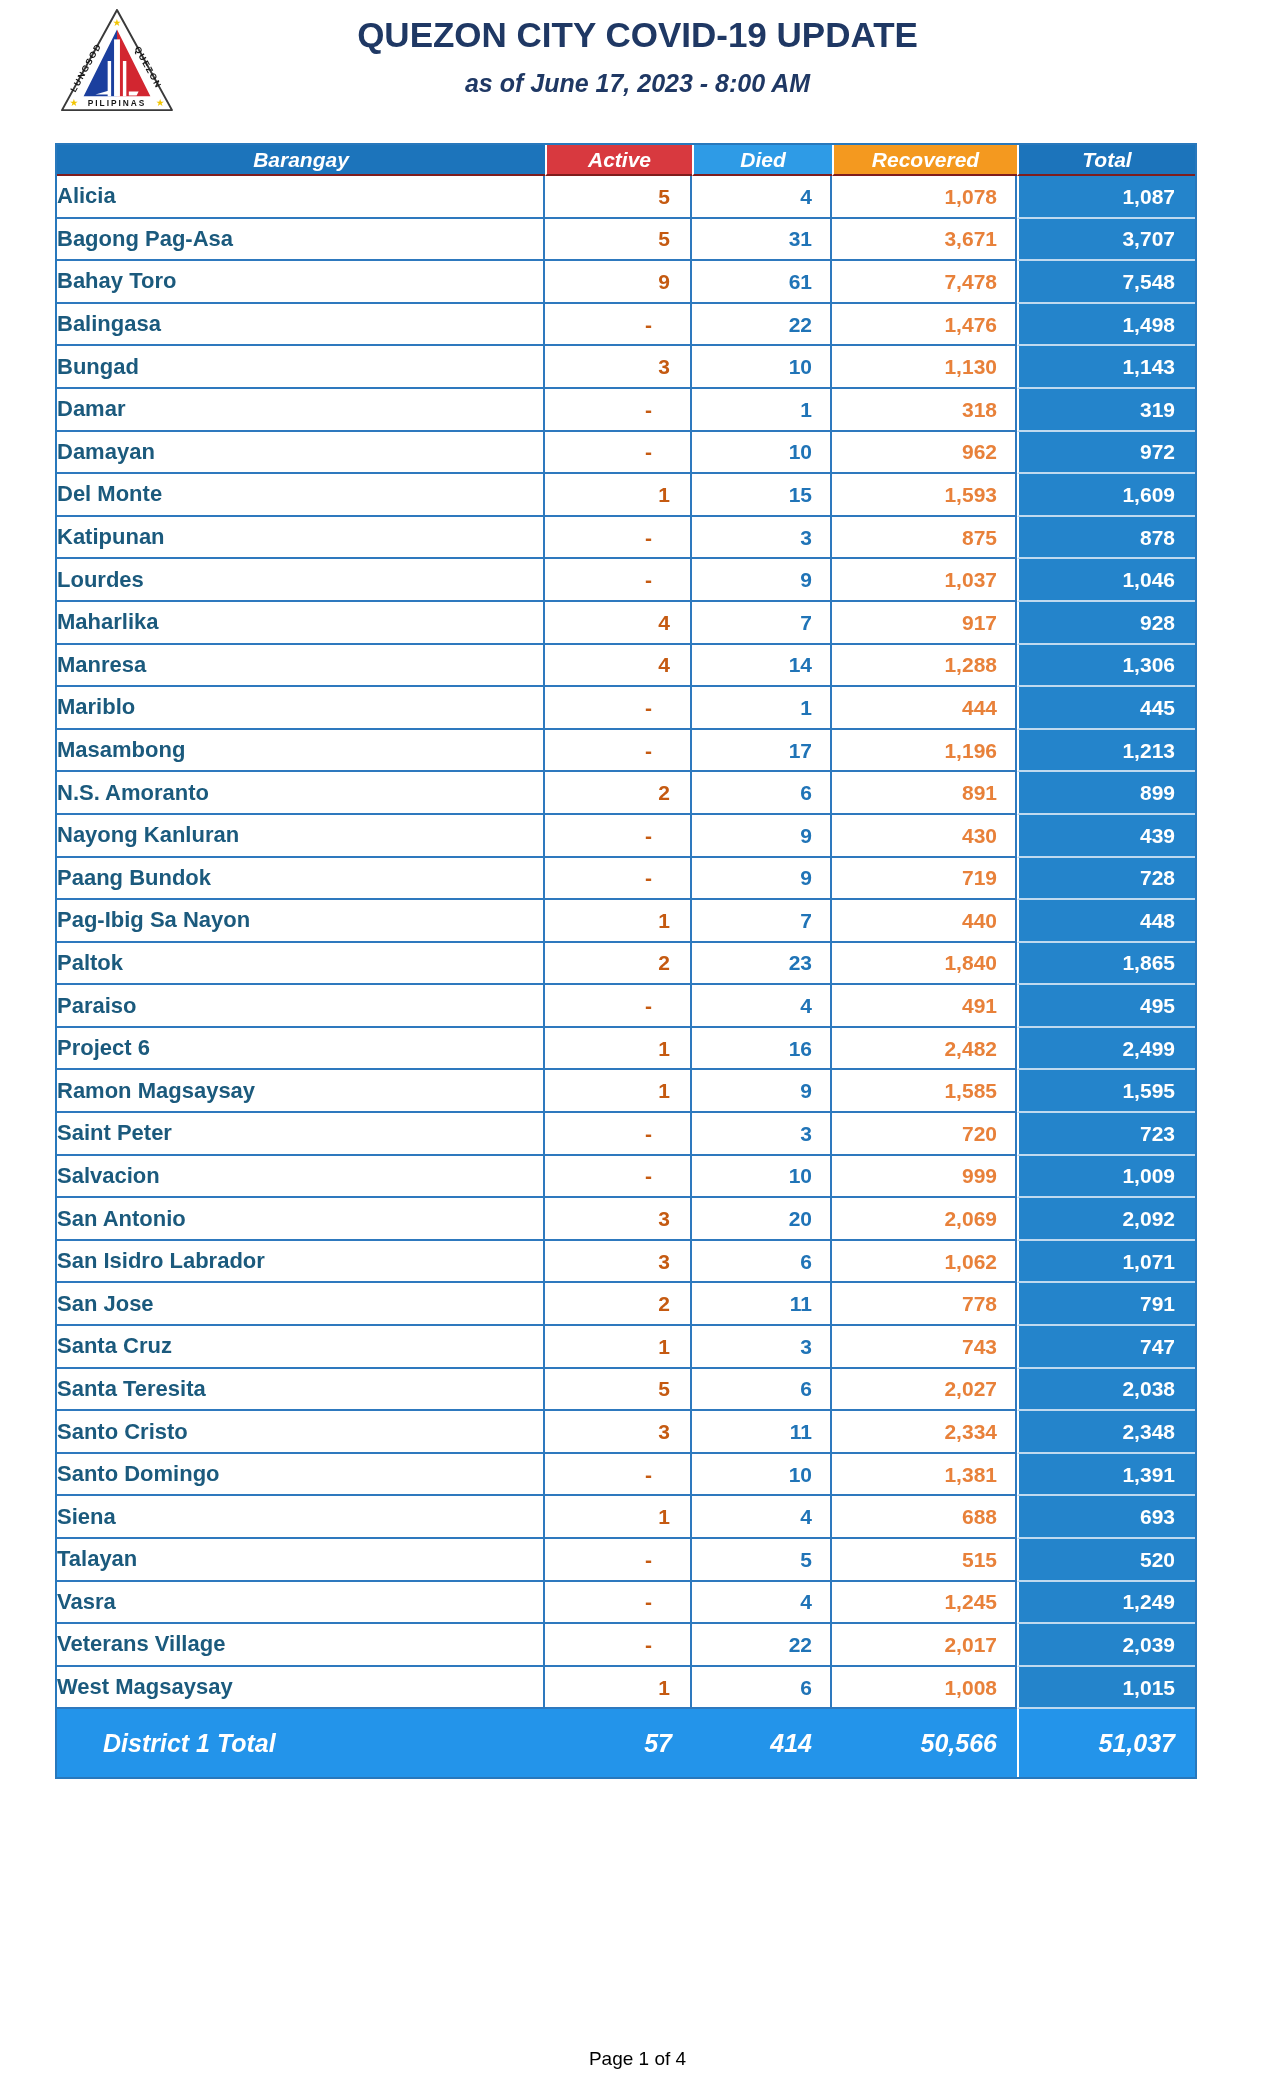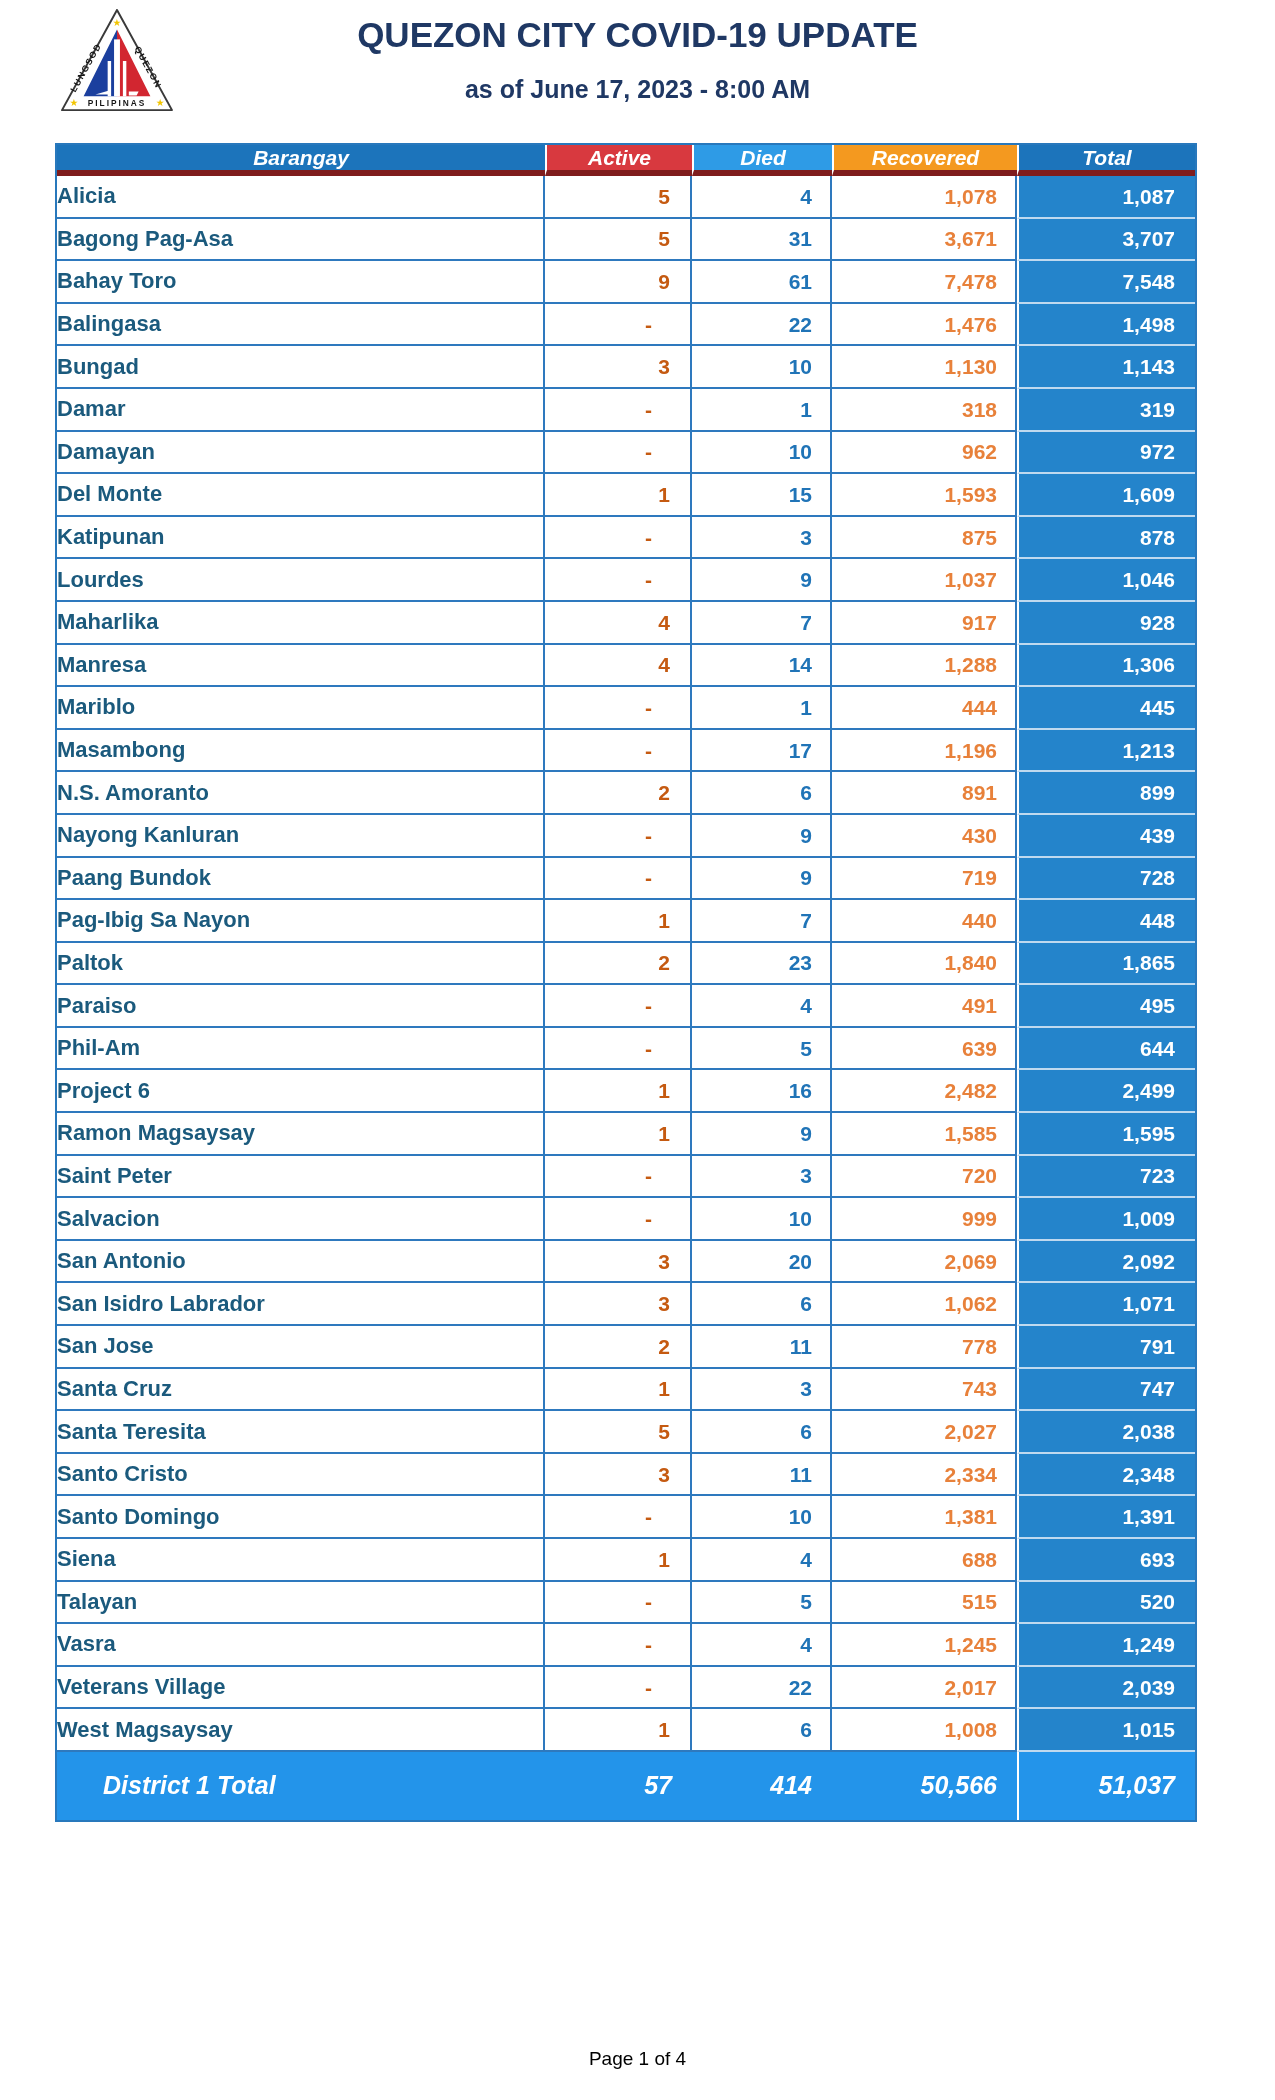"as of June 17, 2023" .sub-title { font-style: none -> italic; margin-top: 21px -> 15px }
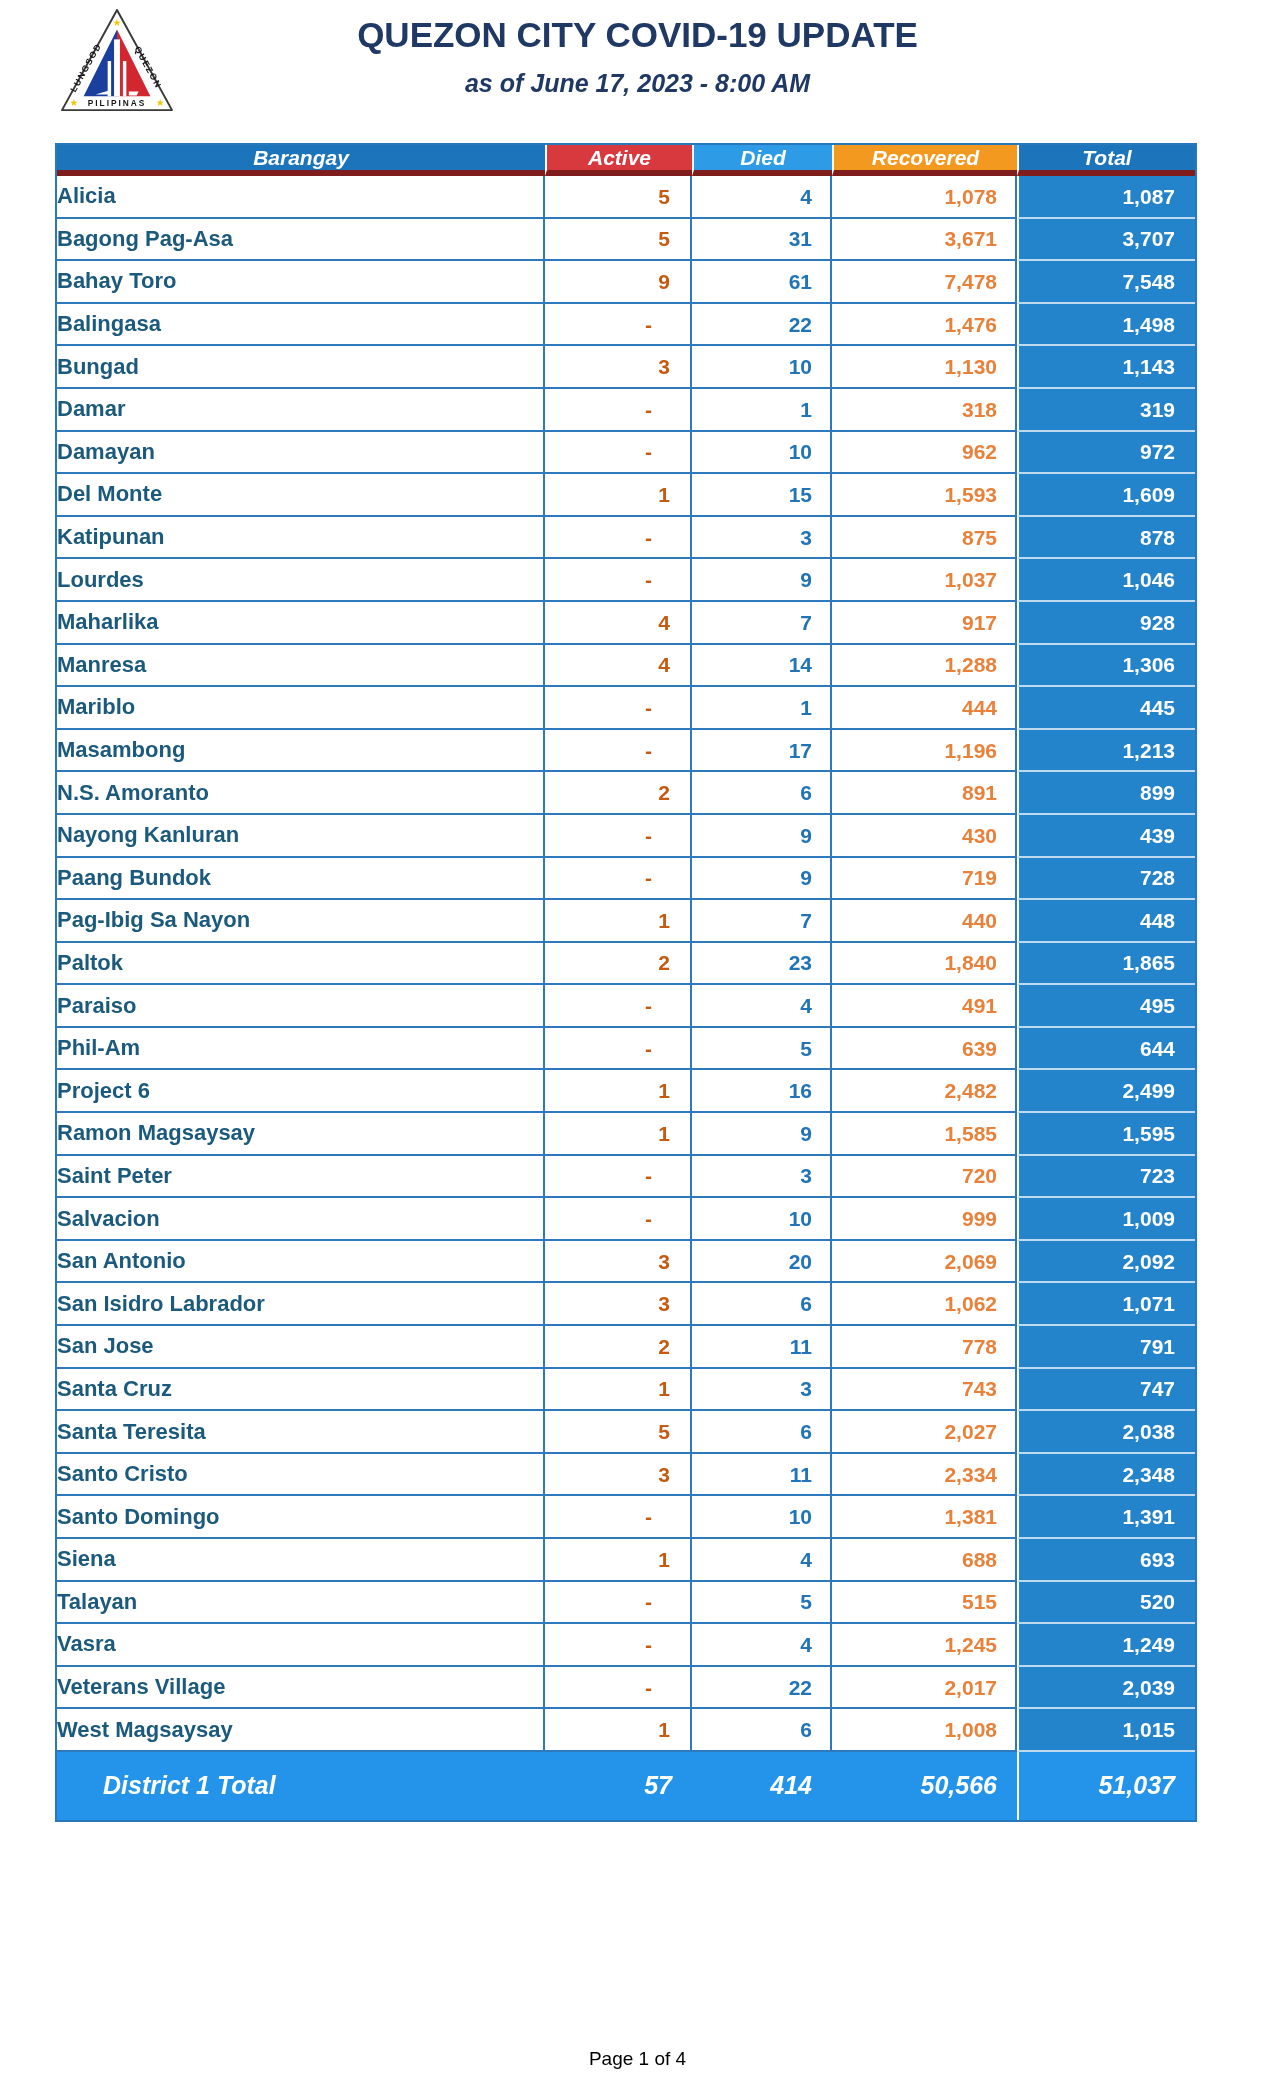"Barangay" th { border-bottom: 6px solid #7f1d1d -> 2px solid #7f1d1d }
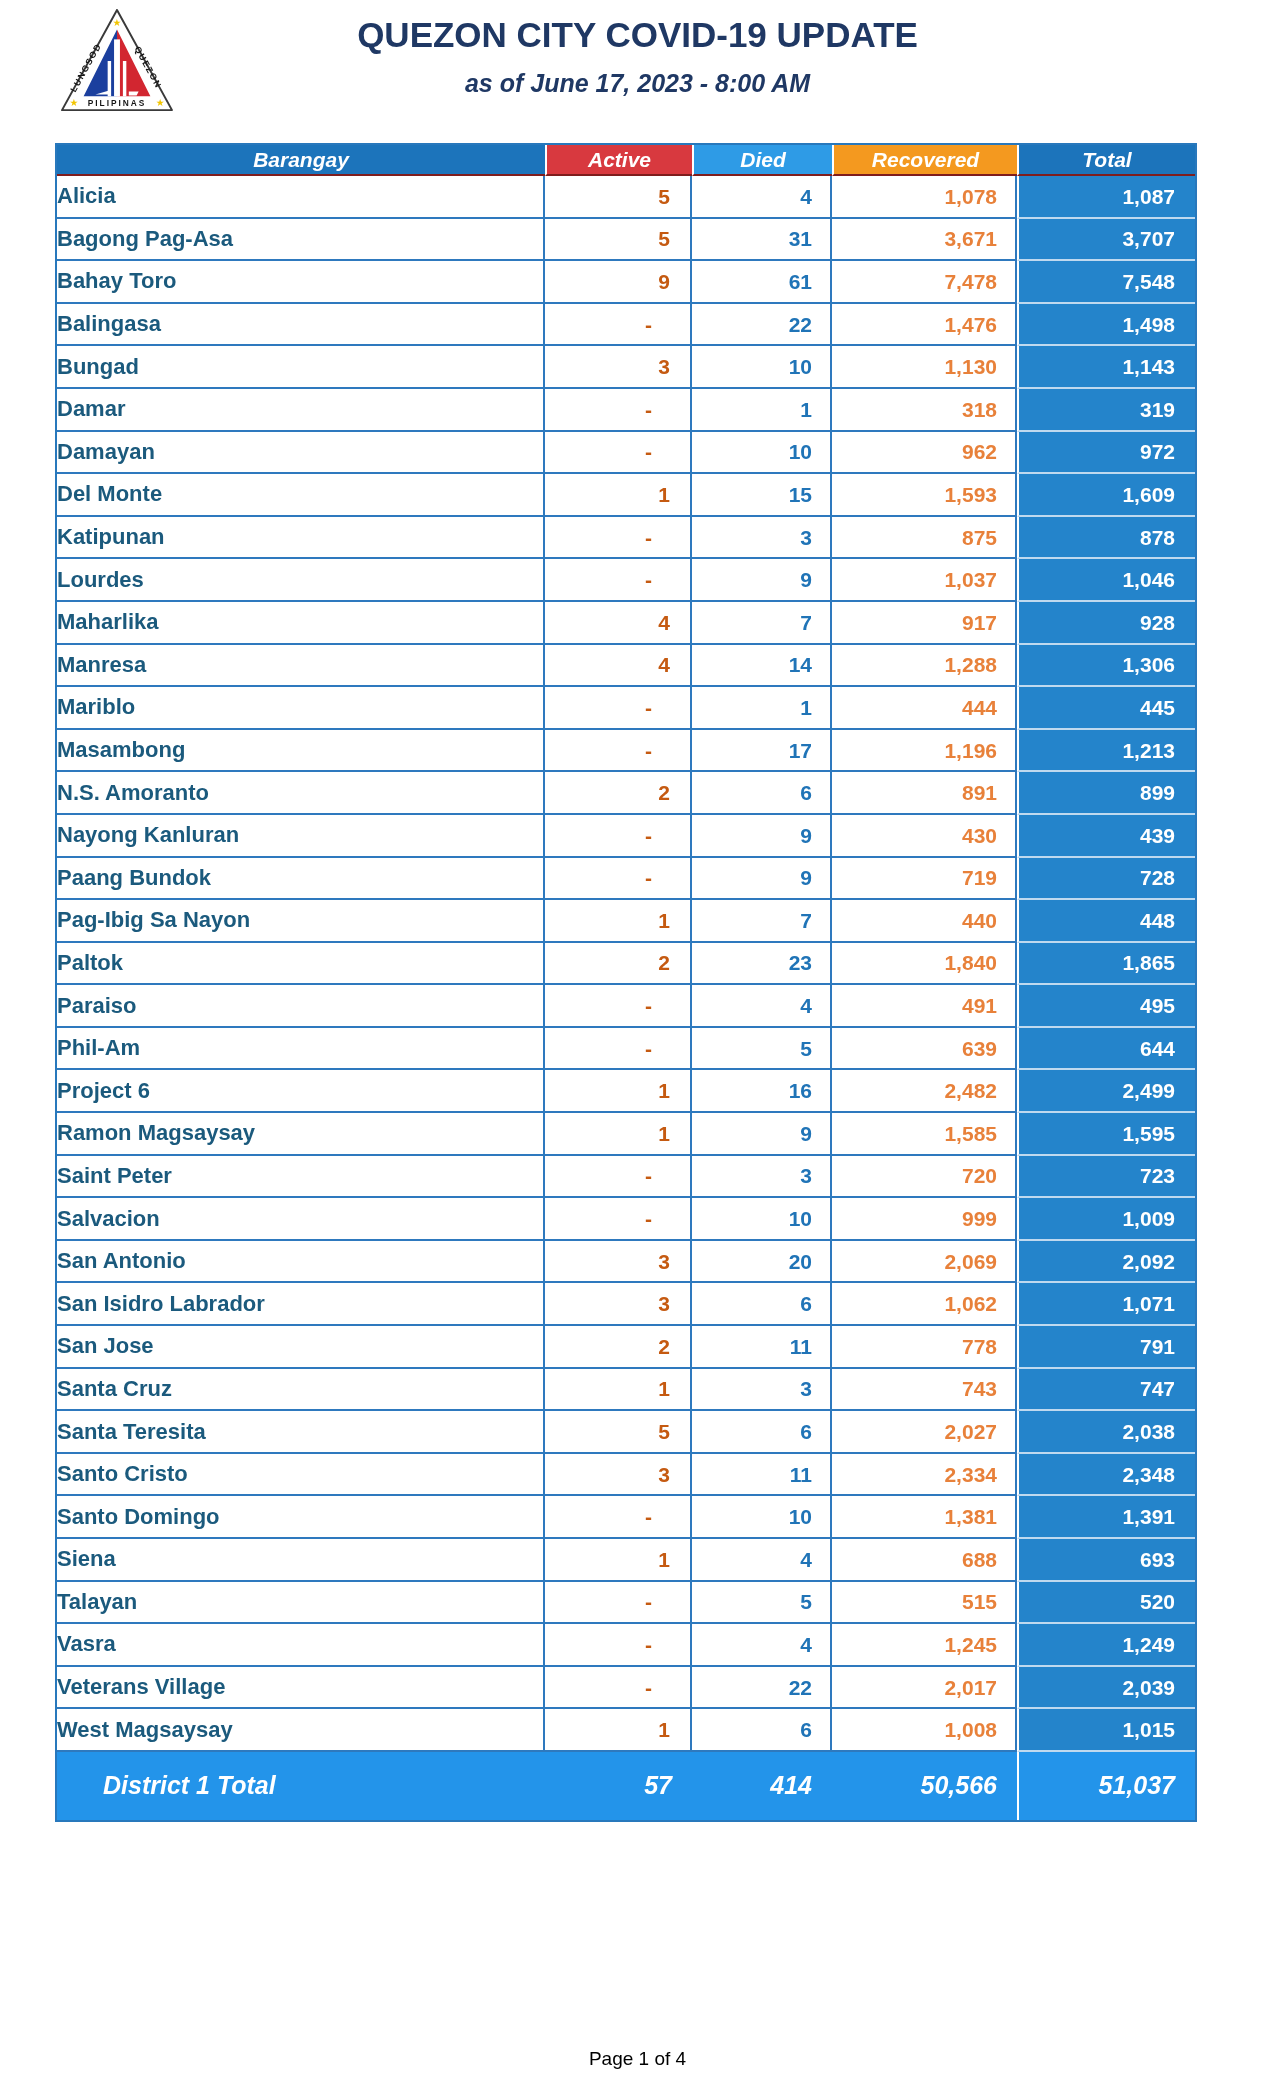"Phil-Am" tr { html: <tr> <td>Phil-Am</td> <td>-</td> <td>5</td> <td>639</td> <td>644</td> </tr> -> none }
